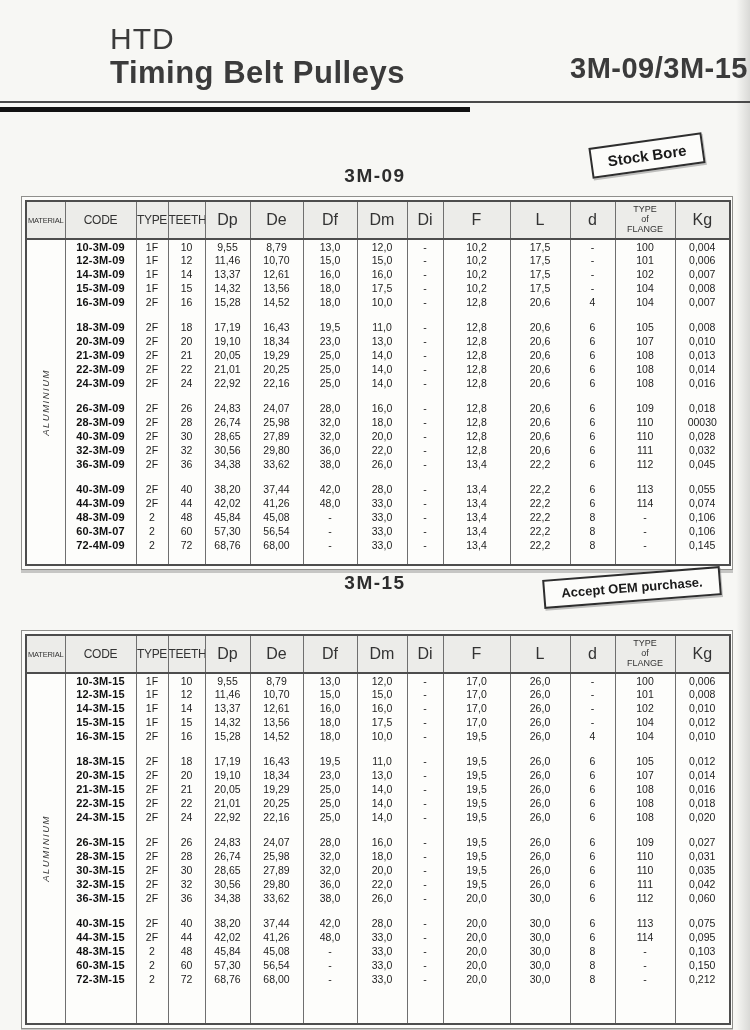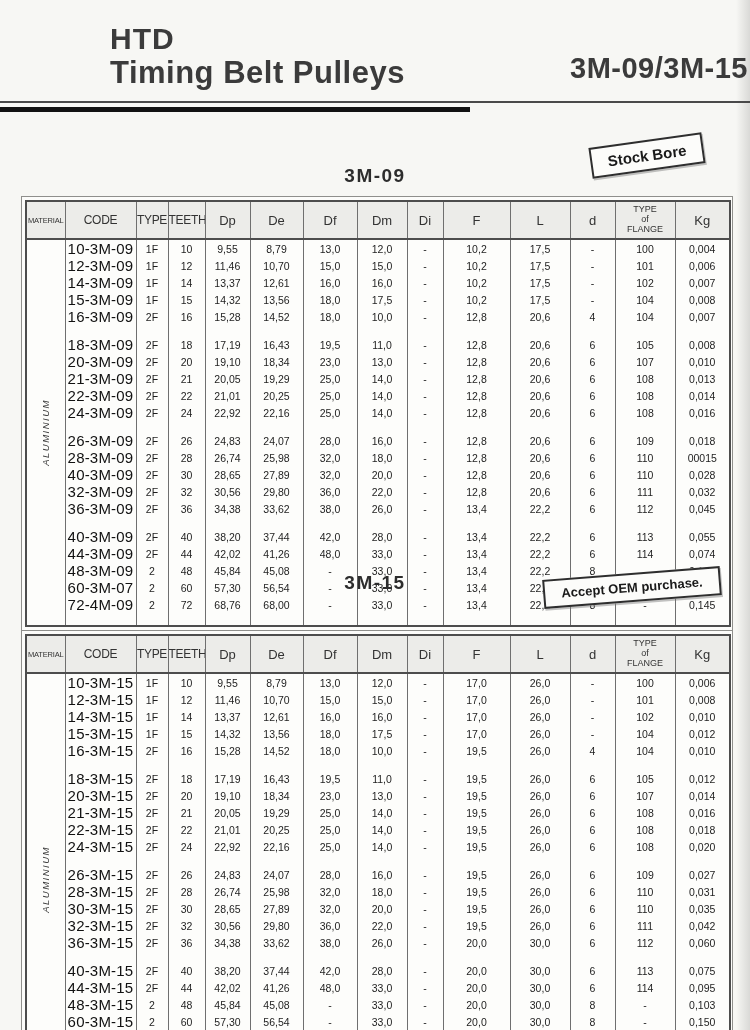"HTD" .hdr-title1 { font-weight: bold -> normal }
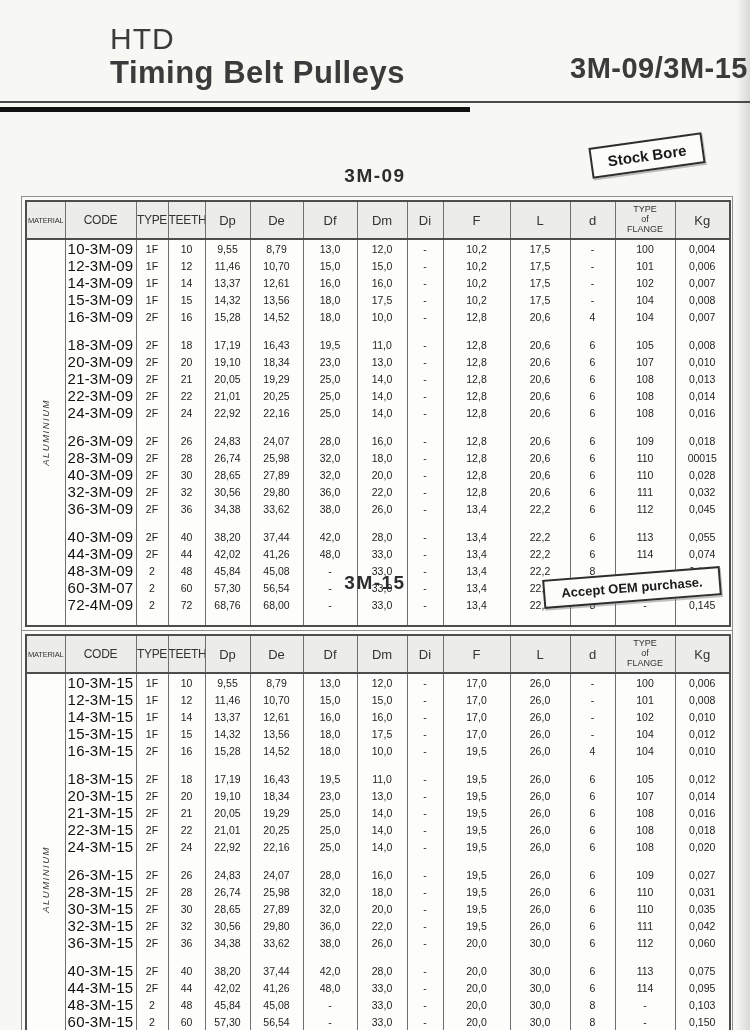"Dp" thead th { font-size: 13px -> 16px }
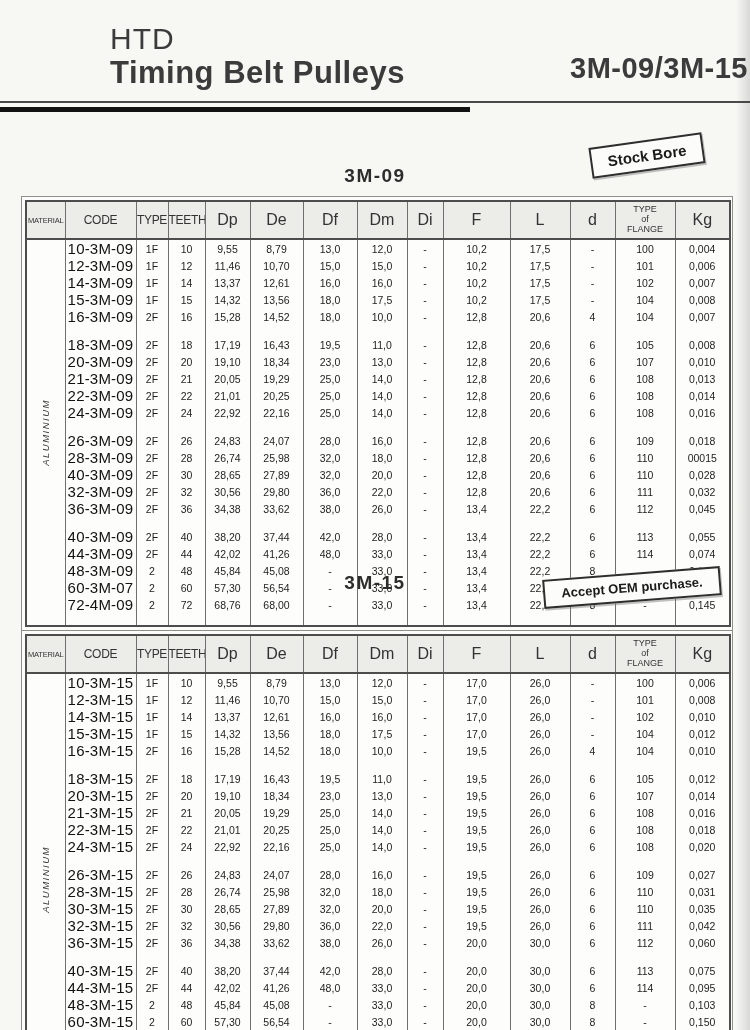"10-3M-09" td.code { font-size: 15px -> 11px; font-weight: normal -> bold }
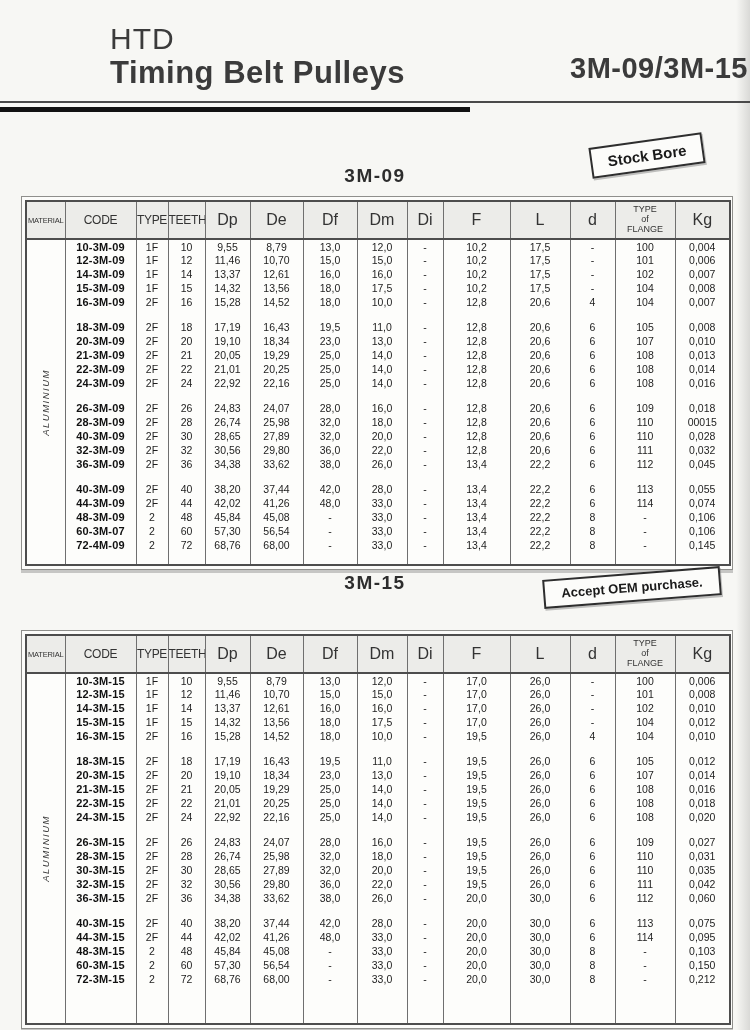"00015" td.val { text: 00015 -> 00030 }
